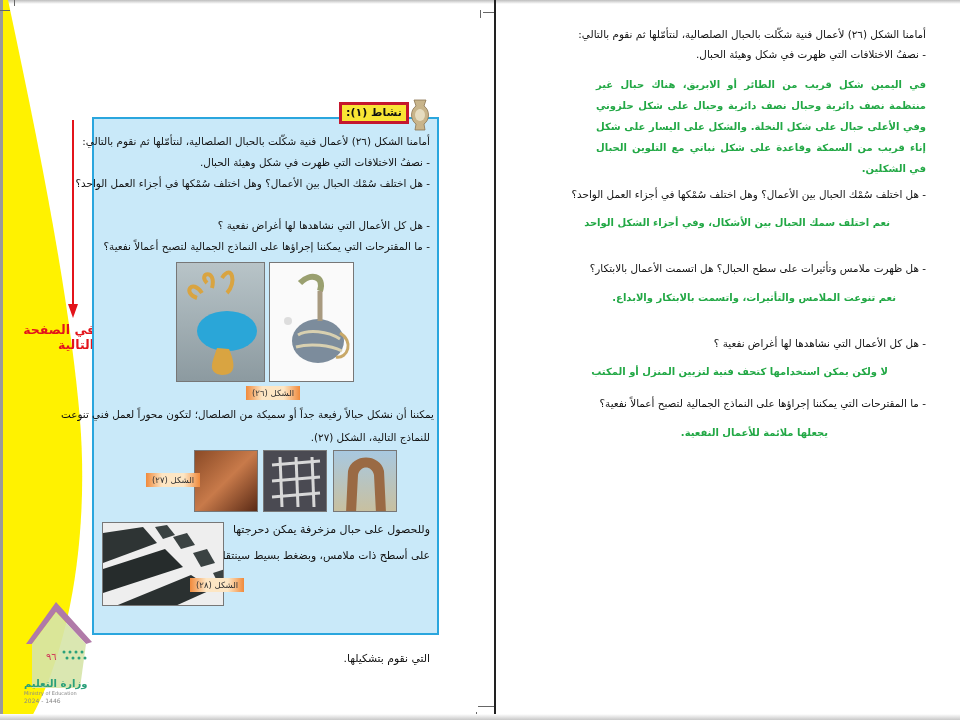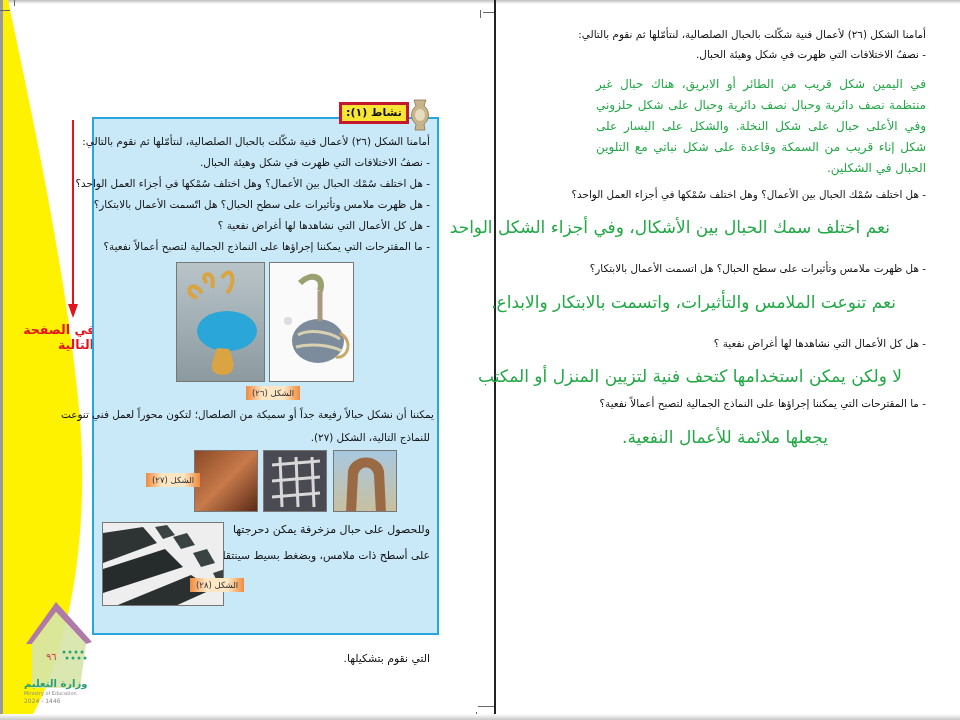"في اليمين شكل قريب من" .ans-block { font-size: 12px -> 10px; font-weight: normal -> bold }
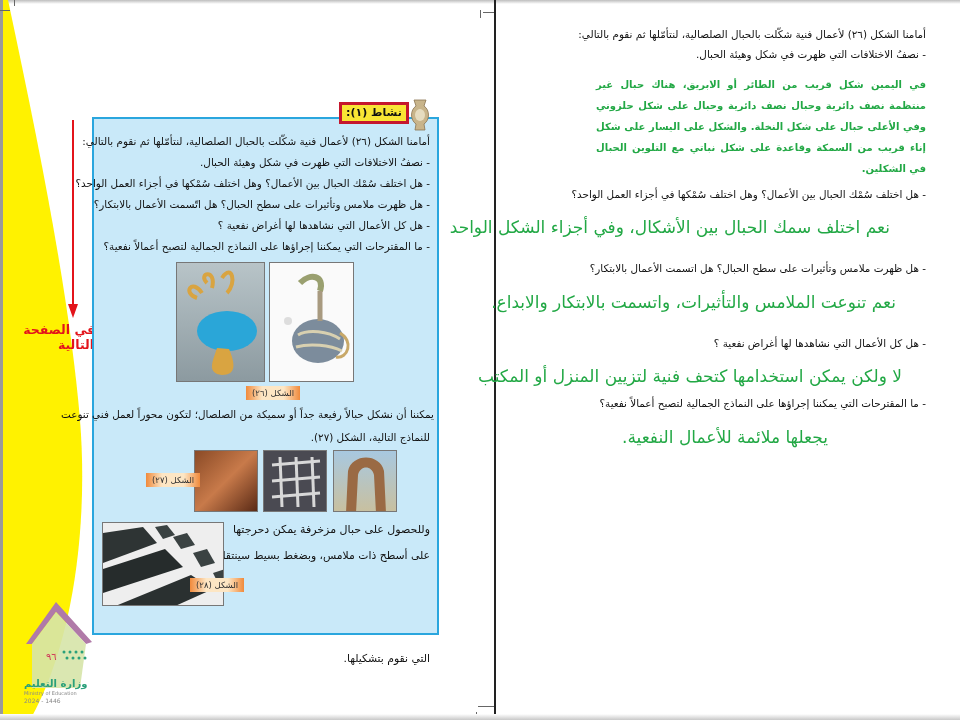"- هل ظهرت ملامس وتأثيرات على سطح الحبال؟ هل اتّسمت" div.act-text { html: <div>- هل ظهرت ملامس وتأثيرات على سطح الحبال؟ هل اتّسمت الأعمال بالابتكار؟</div> -> none }
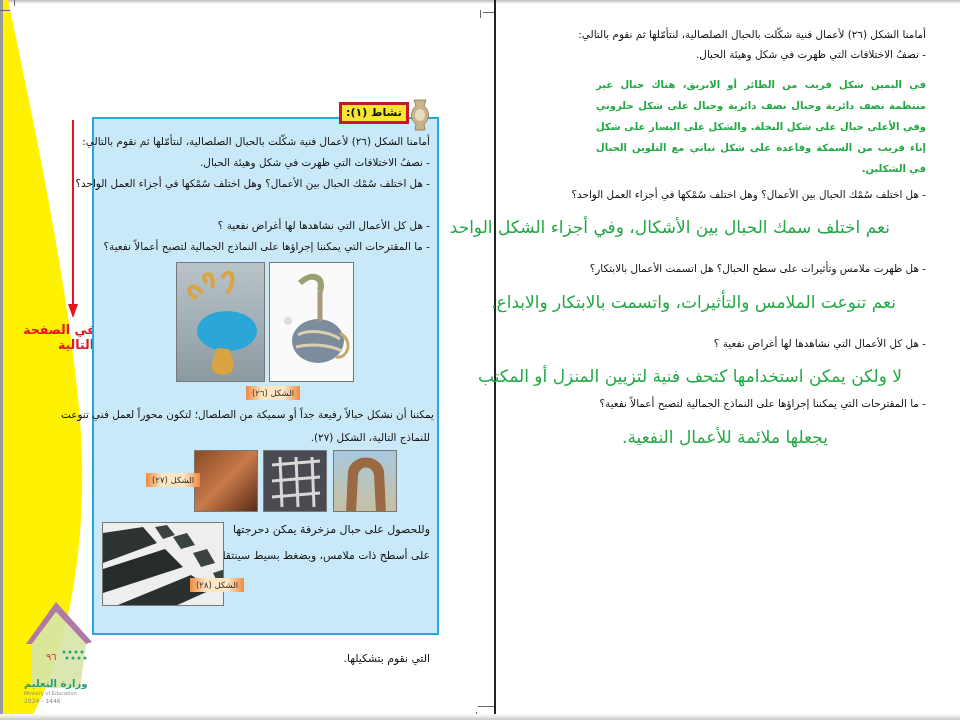"نعم اختلف سمك الحبال بين" .ans { font-size: 17px -> 10px; font-weight: normal -> bold }
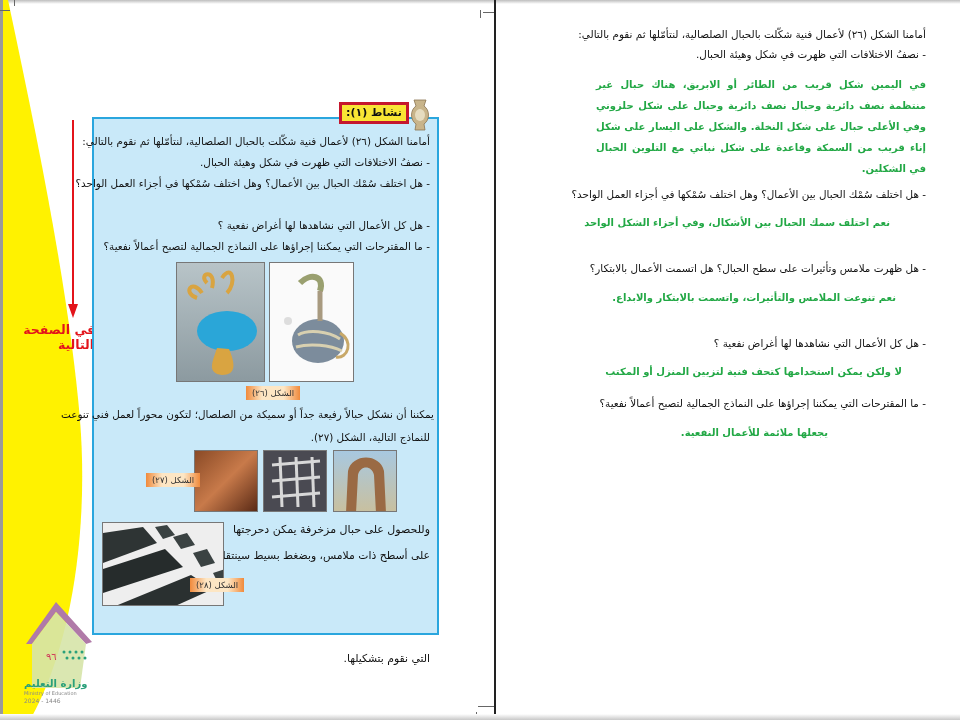"لا ولكن يمكن استخدامها كتحف" div.r-text { right: 58px -> 72px }
